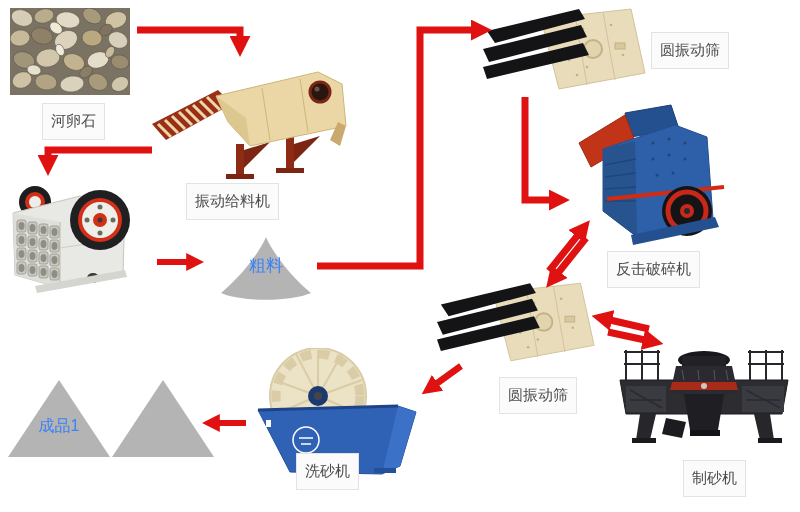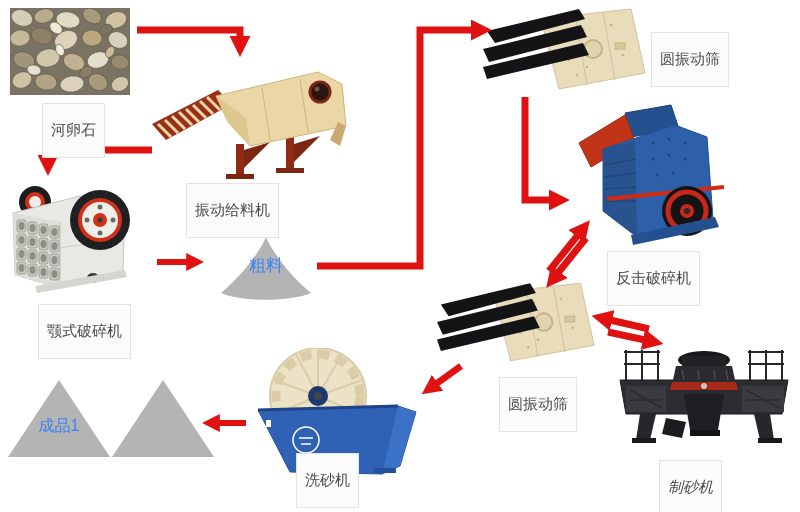"圆振动筛" .label-box { padding: 17px 8px -> 8px 8px }
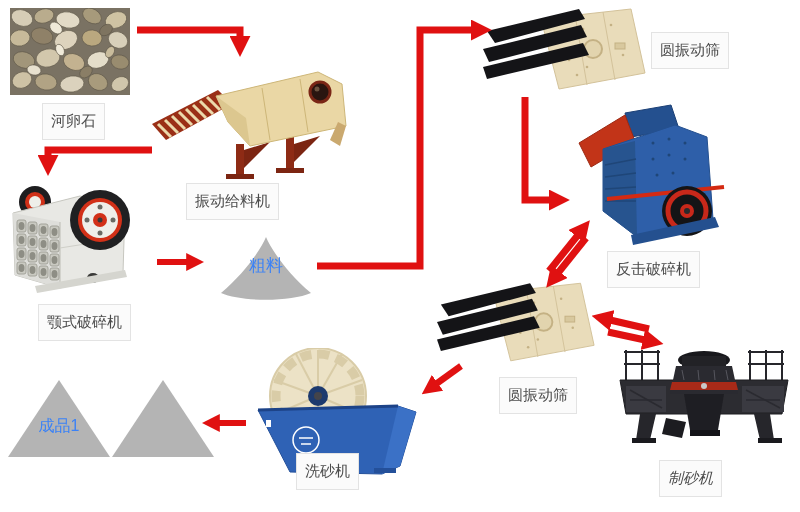"颚式破碎机" div.label-box { html: <div>颚式破碎机</div> -> none }
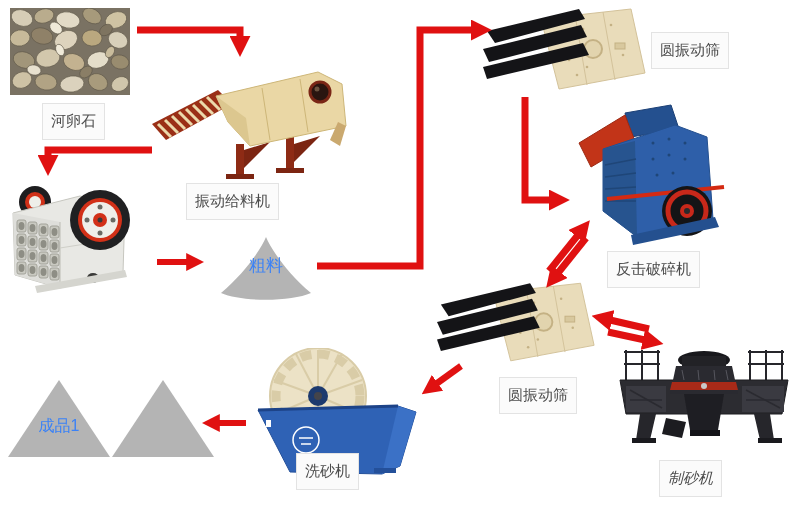"制砂机" div.label-box { font-style: italic -> none; left: 659px -> 683px }
